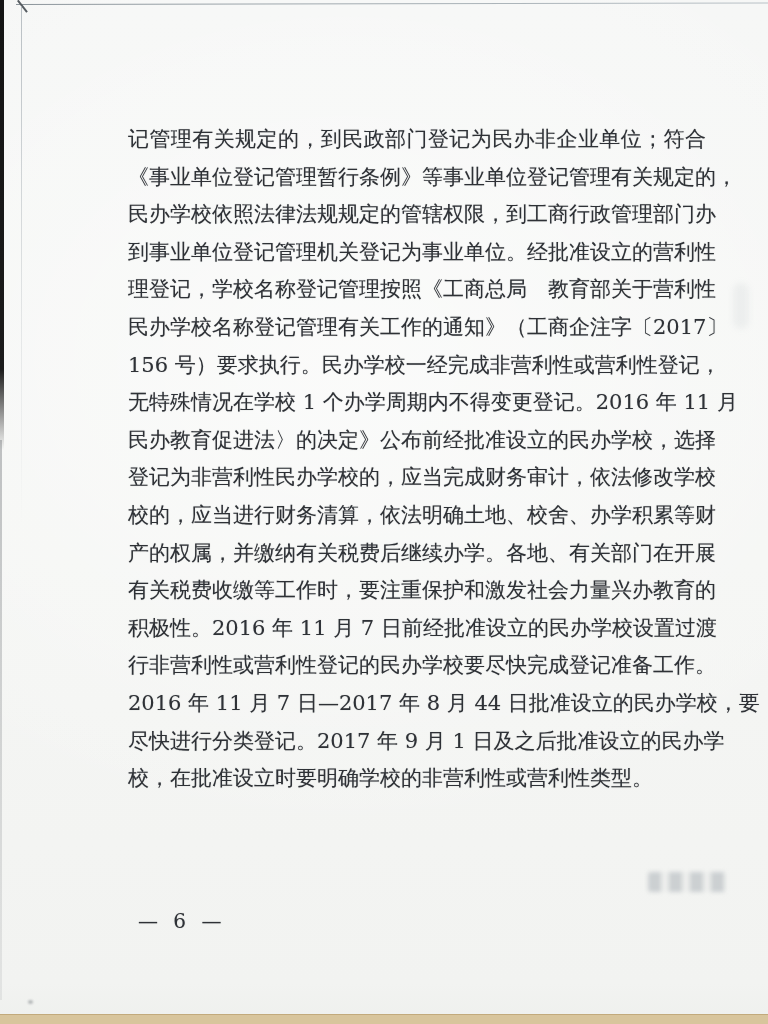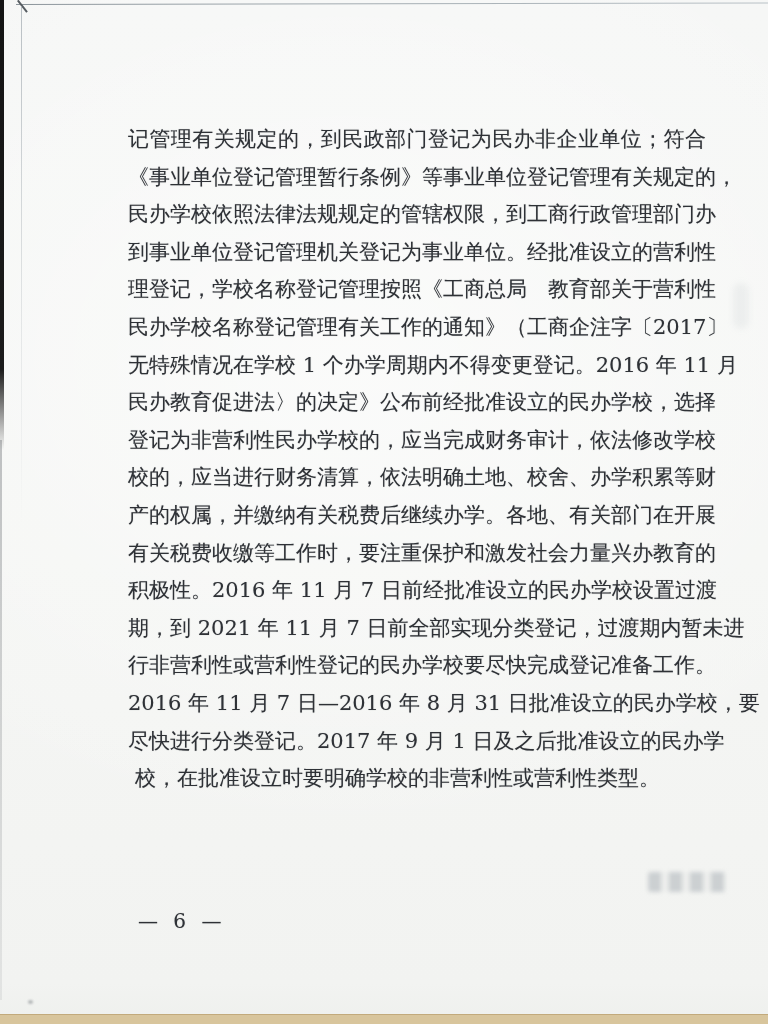"156 号）要求执行。民办学校一经完成非营利性或营利性登记，" div.text-line { html: none -> <div>156 号）要求执行。民办学校一经完成非营利性或营利性登记，</div> }
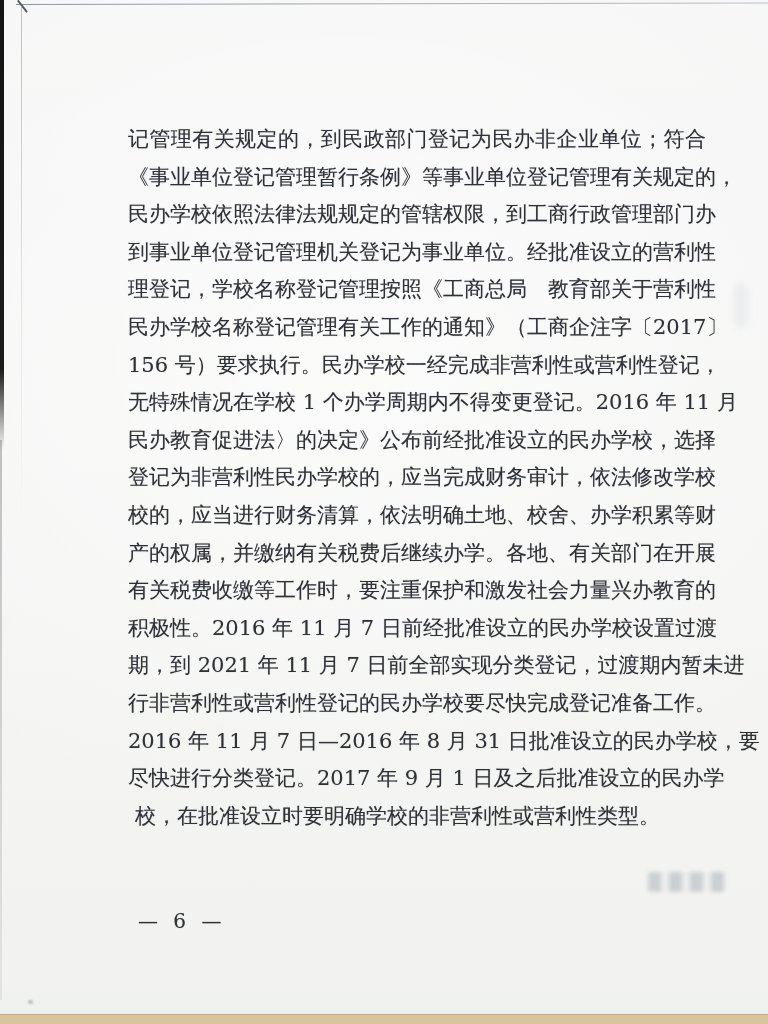"期，到 2021 年 11 月" div.text-line { html: <div>期，到 2021 年 11 月 7 日前全部实现分类登记，过渡期内暂未进</div> -> none }
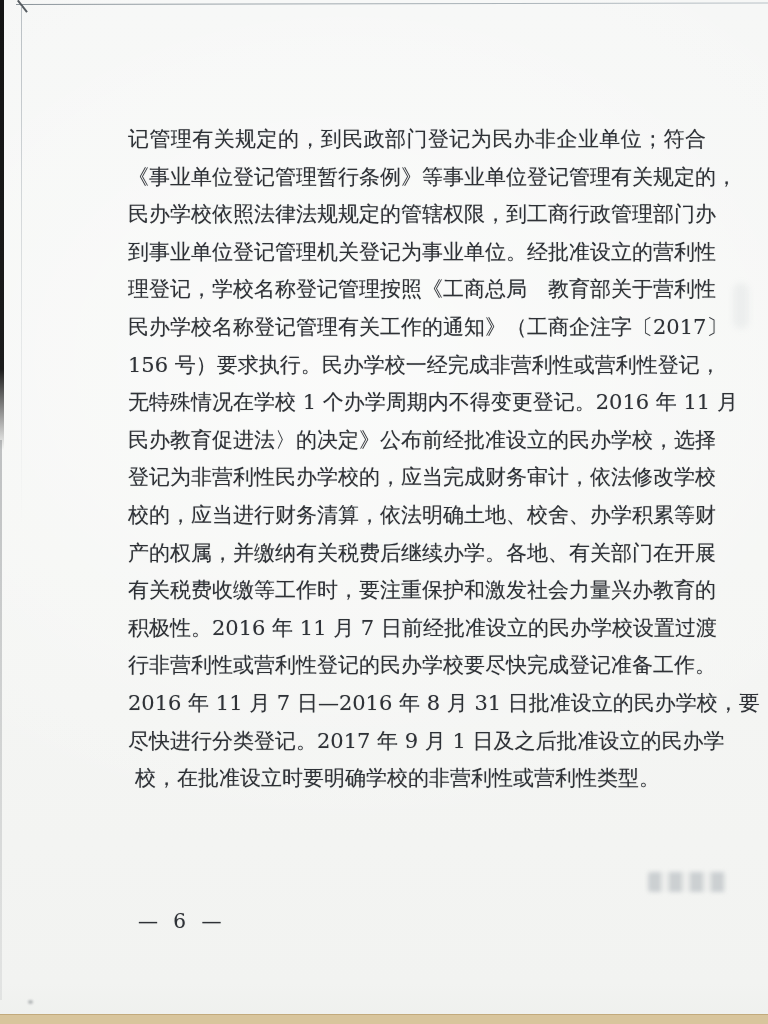"2016 年 11 月 7" div.text-line { text: 2016 年 8 月 31 -> 2017 年 8 月 44 }
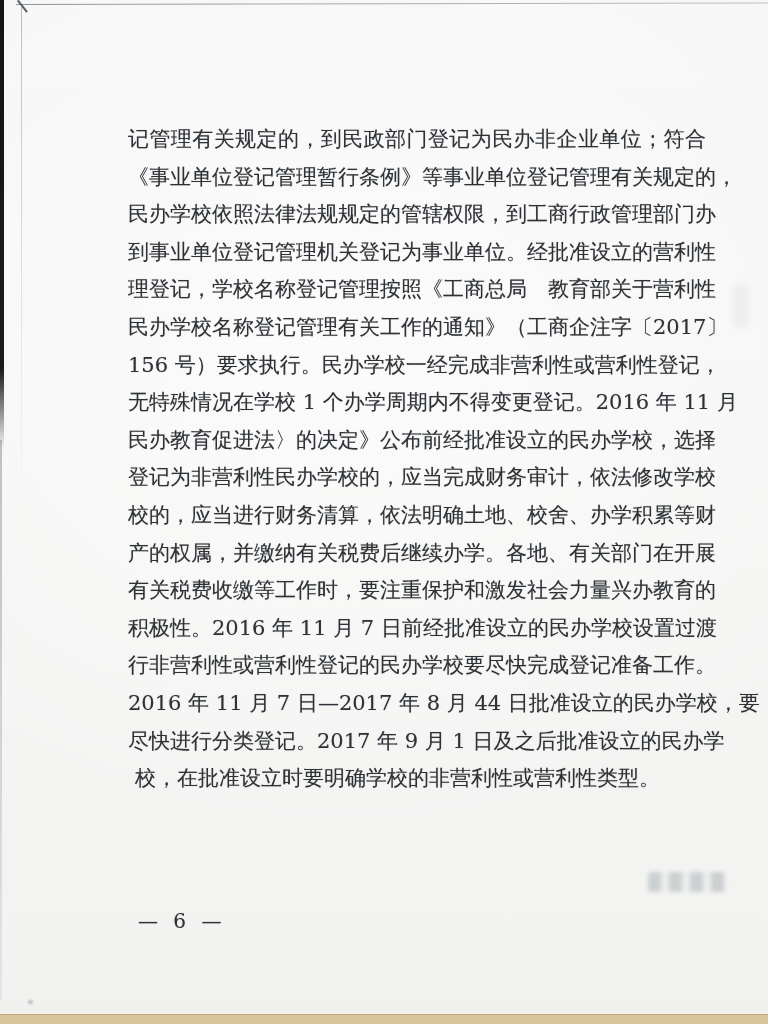"校，在批准设立时要明确学校的非营利性或营利性类型。" .text-line.last { margin-left: 7px -> none }
